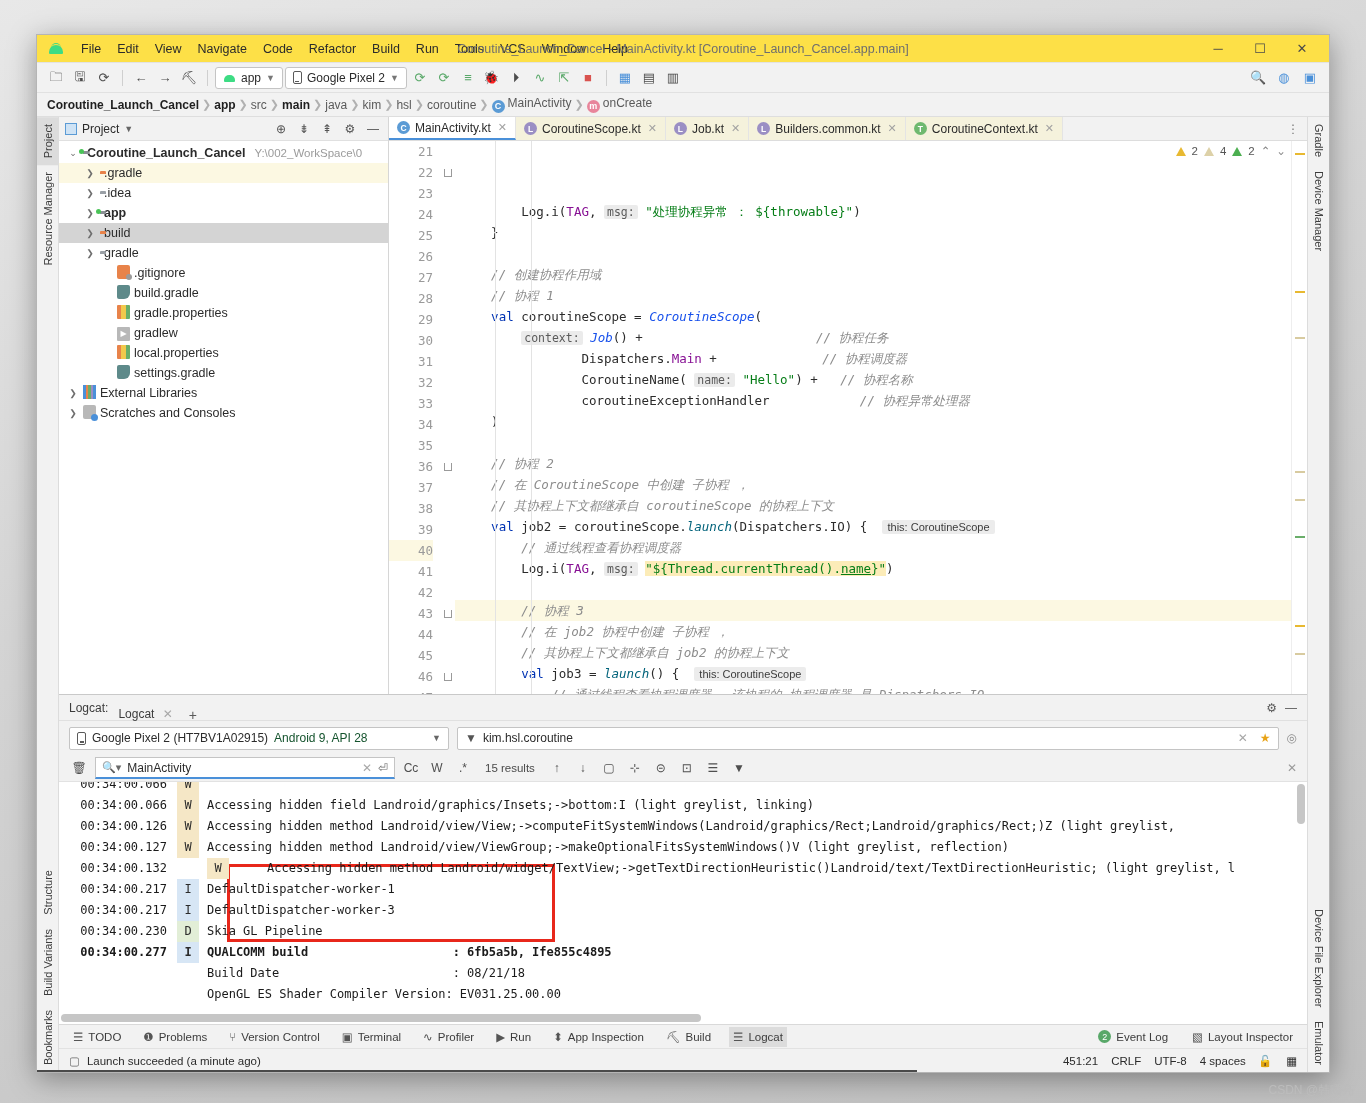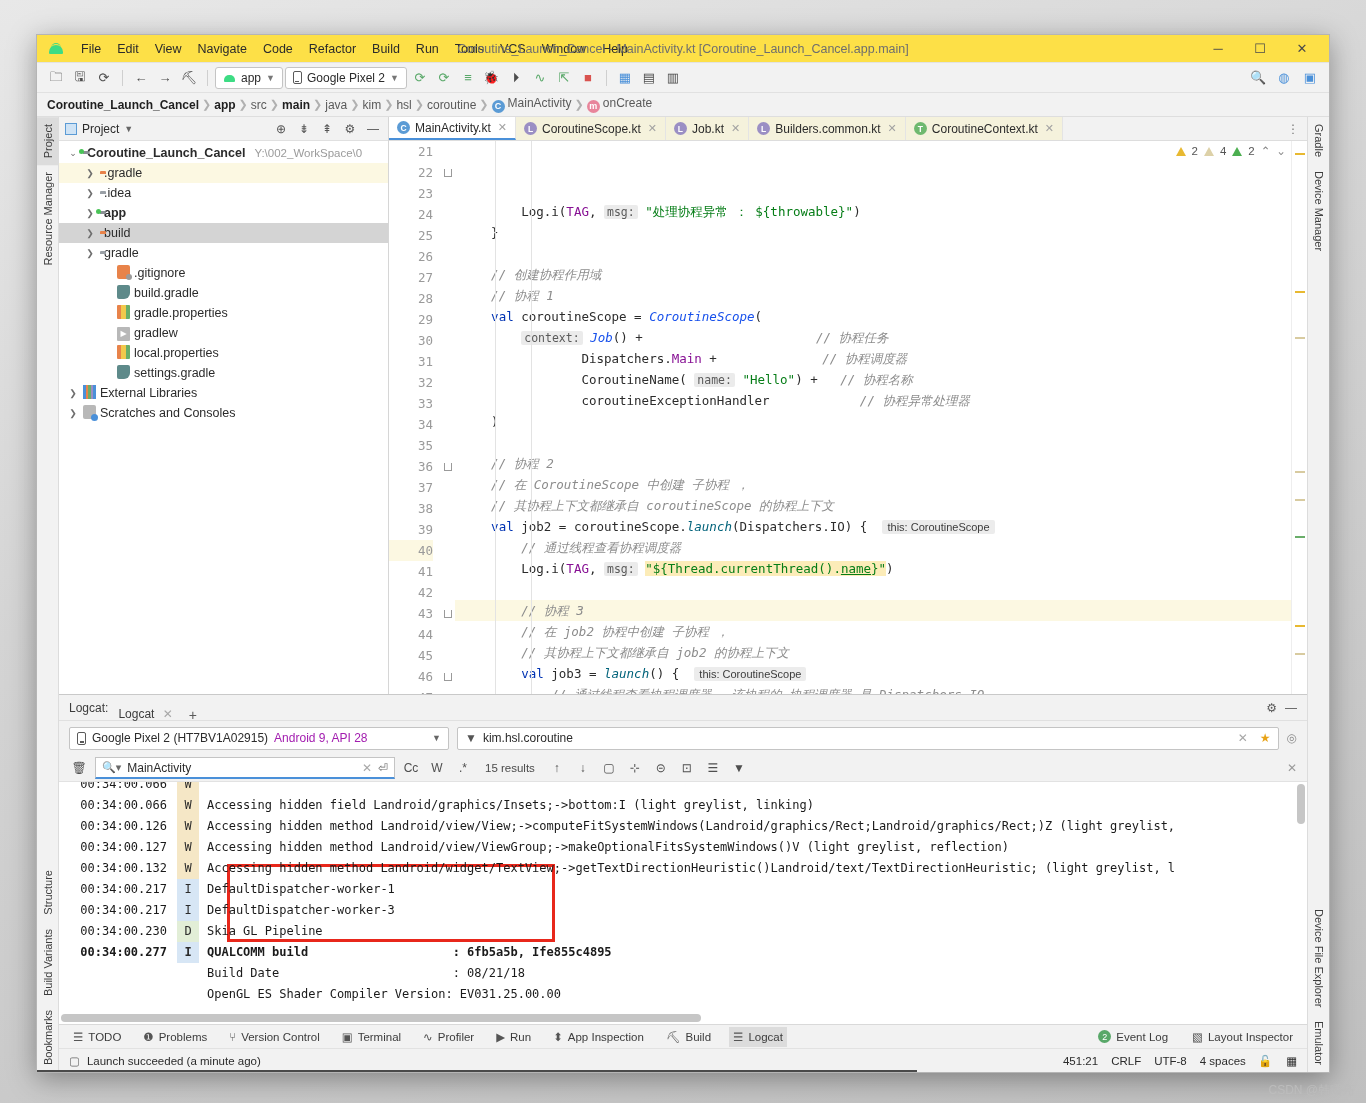"Android 9, API 28" .selbox .dim { color: #a21caf -> #14532d }
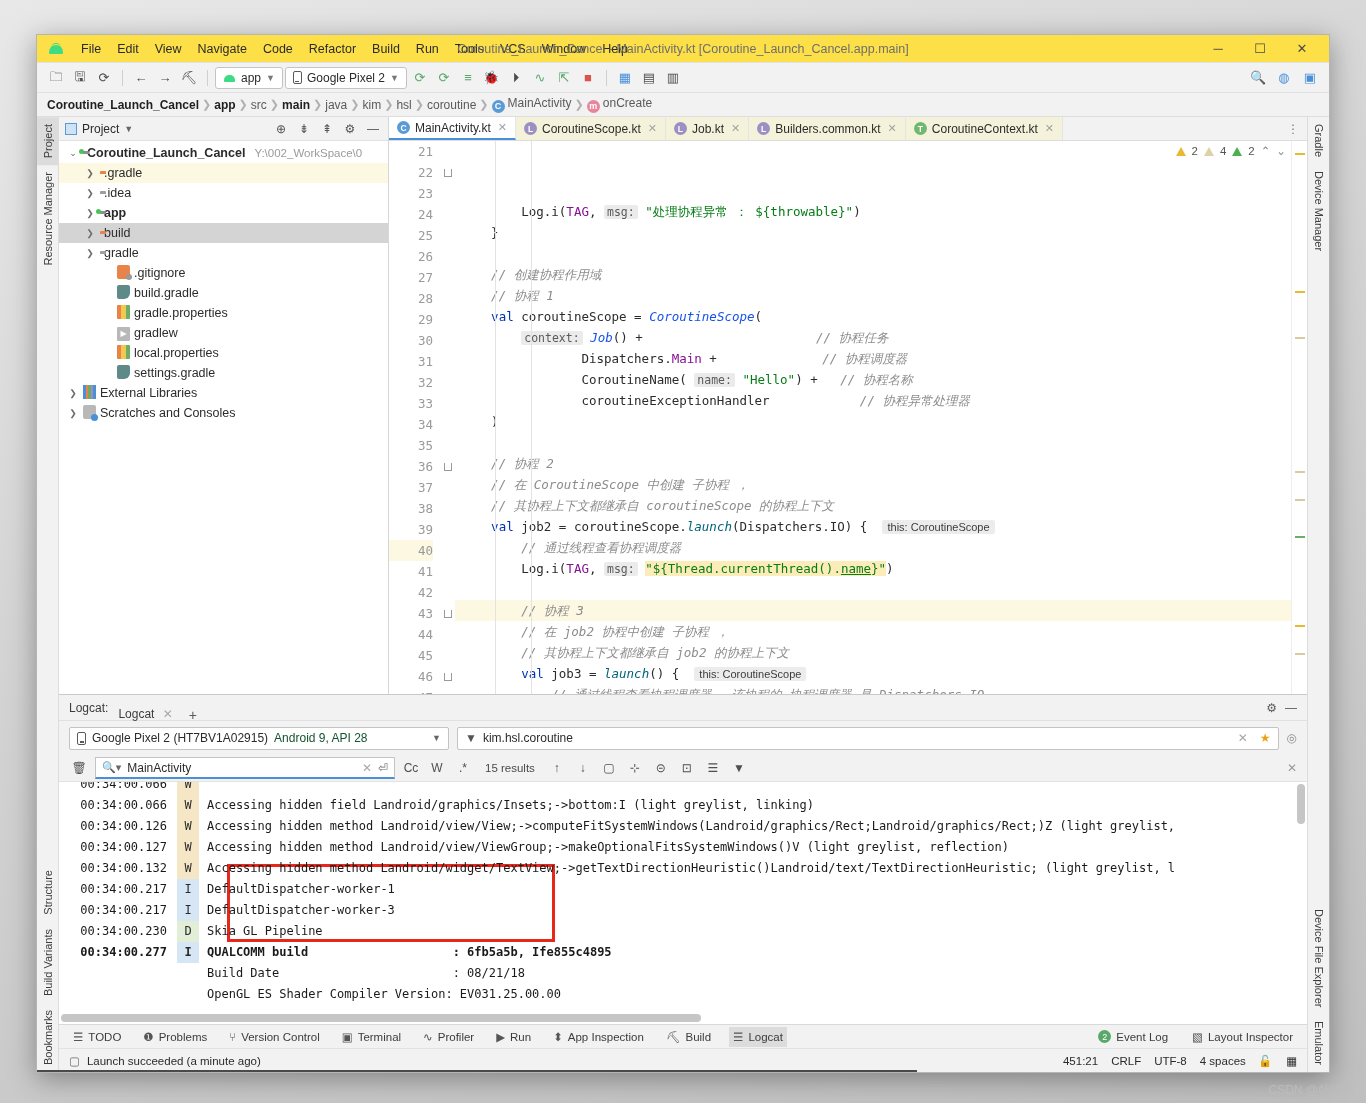"00:34:00.132" div.lgrow { gap: none -> 30px }
